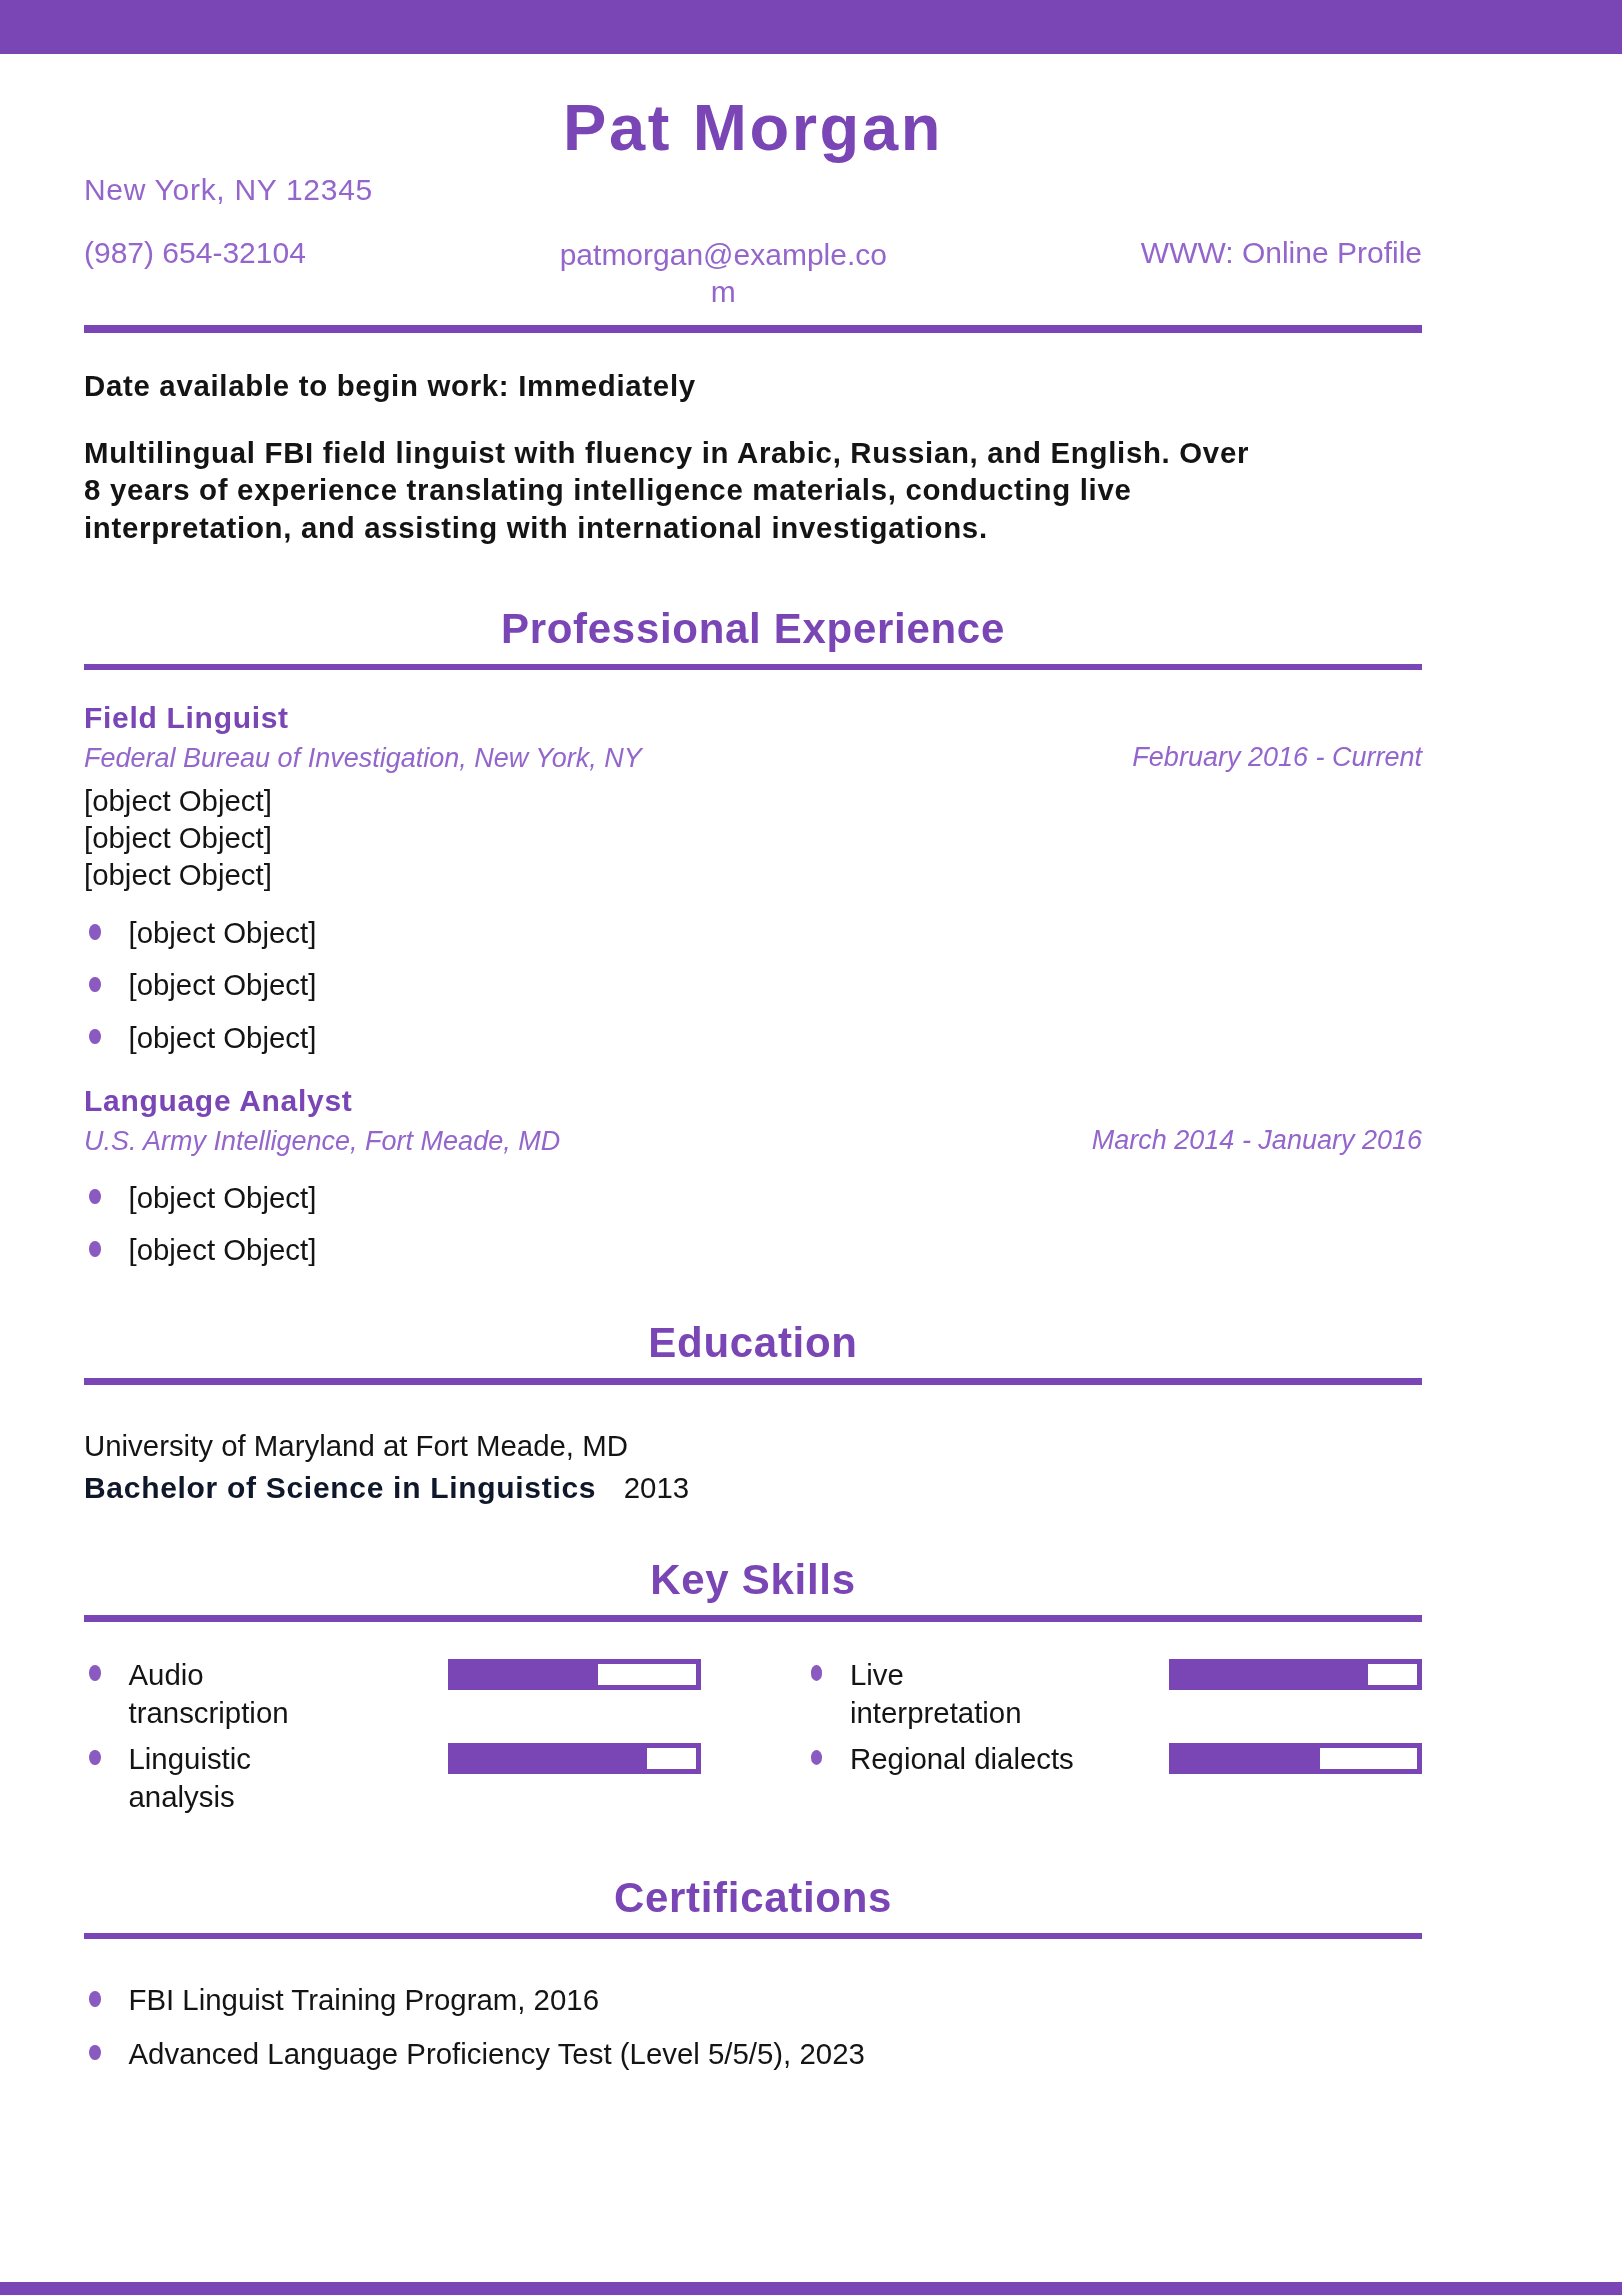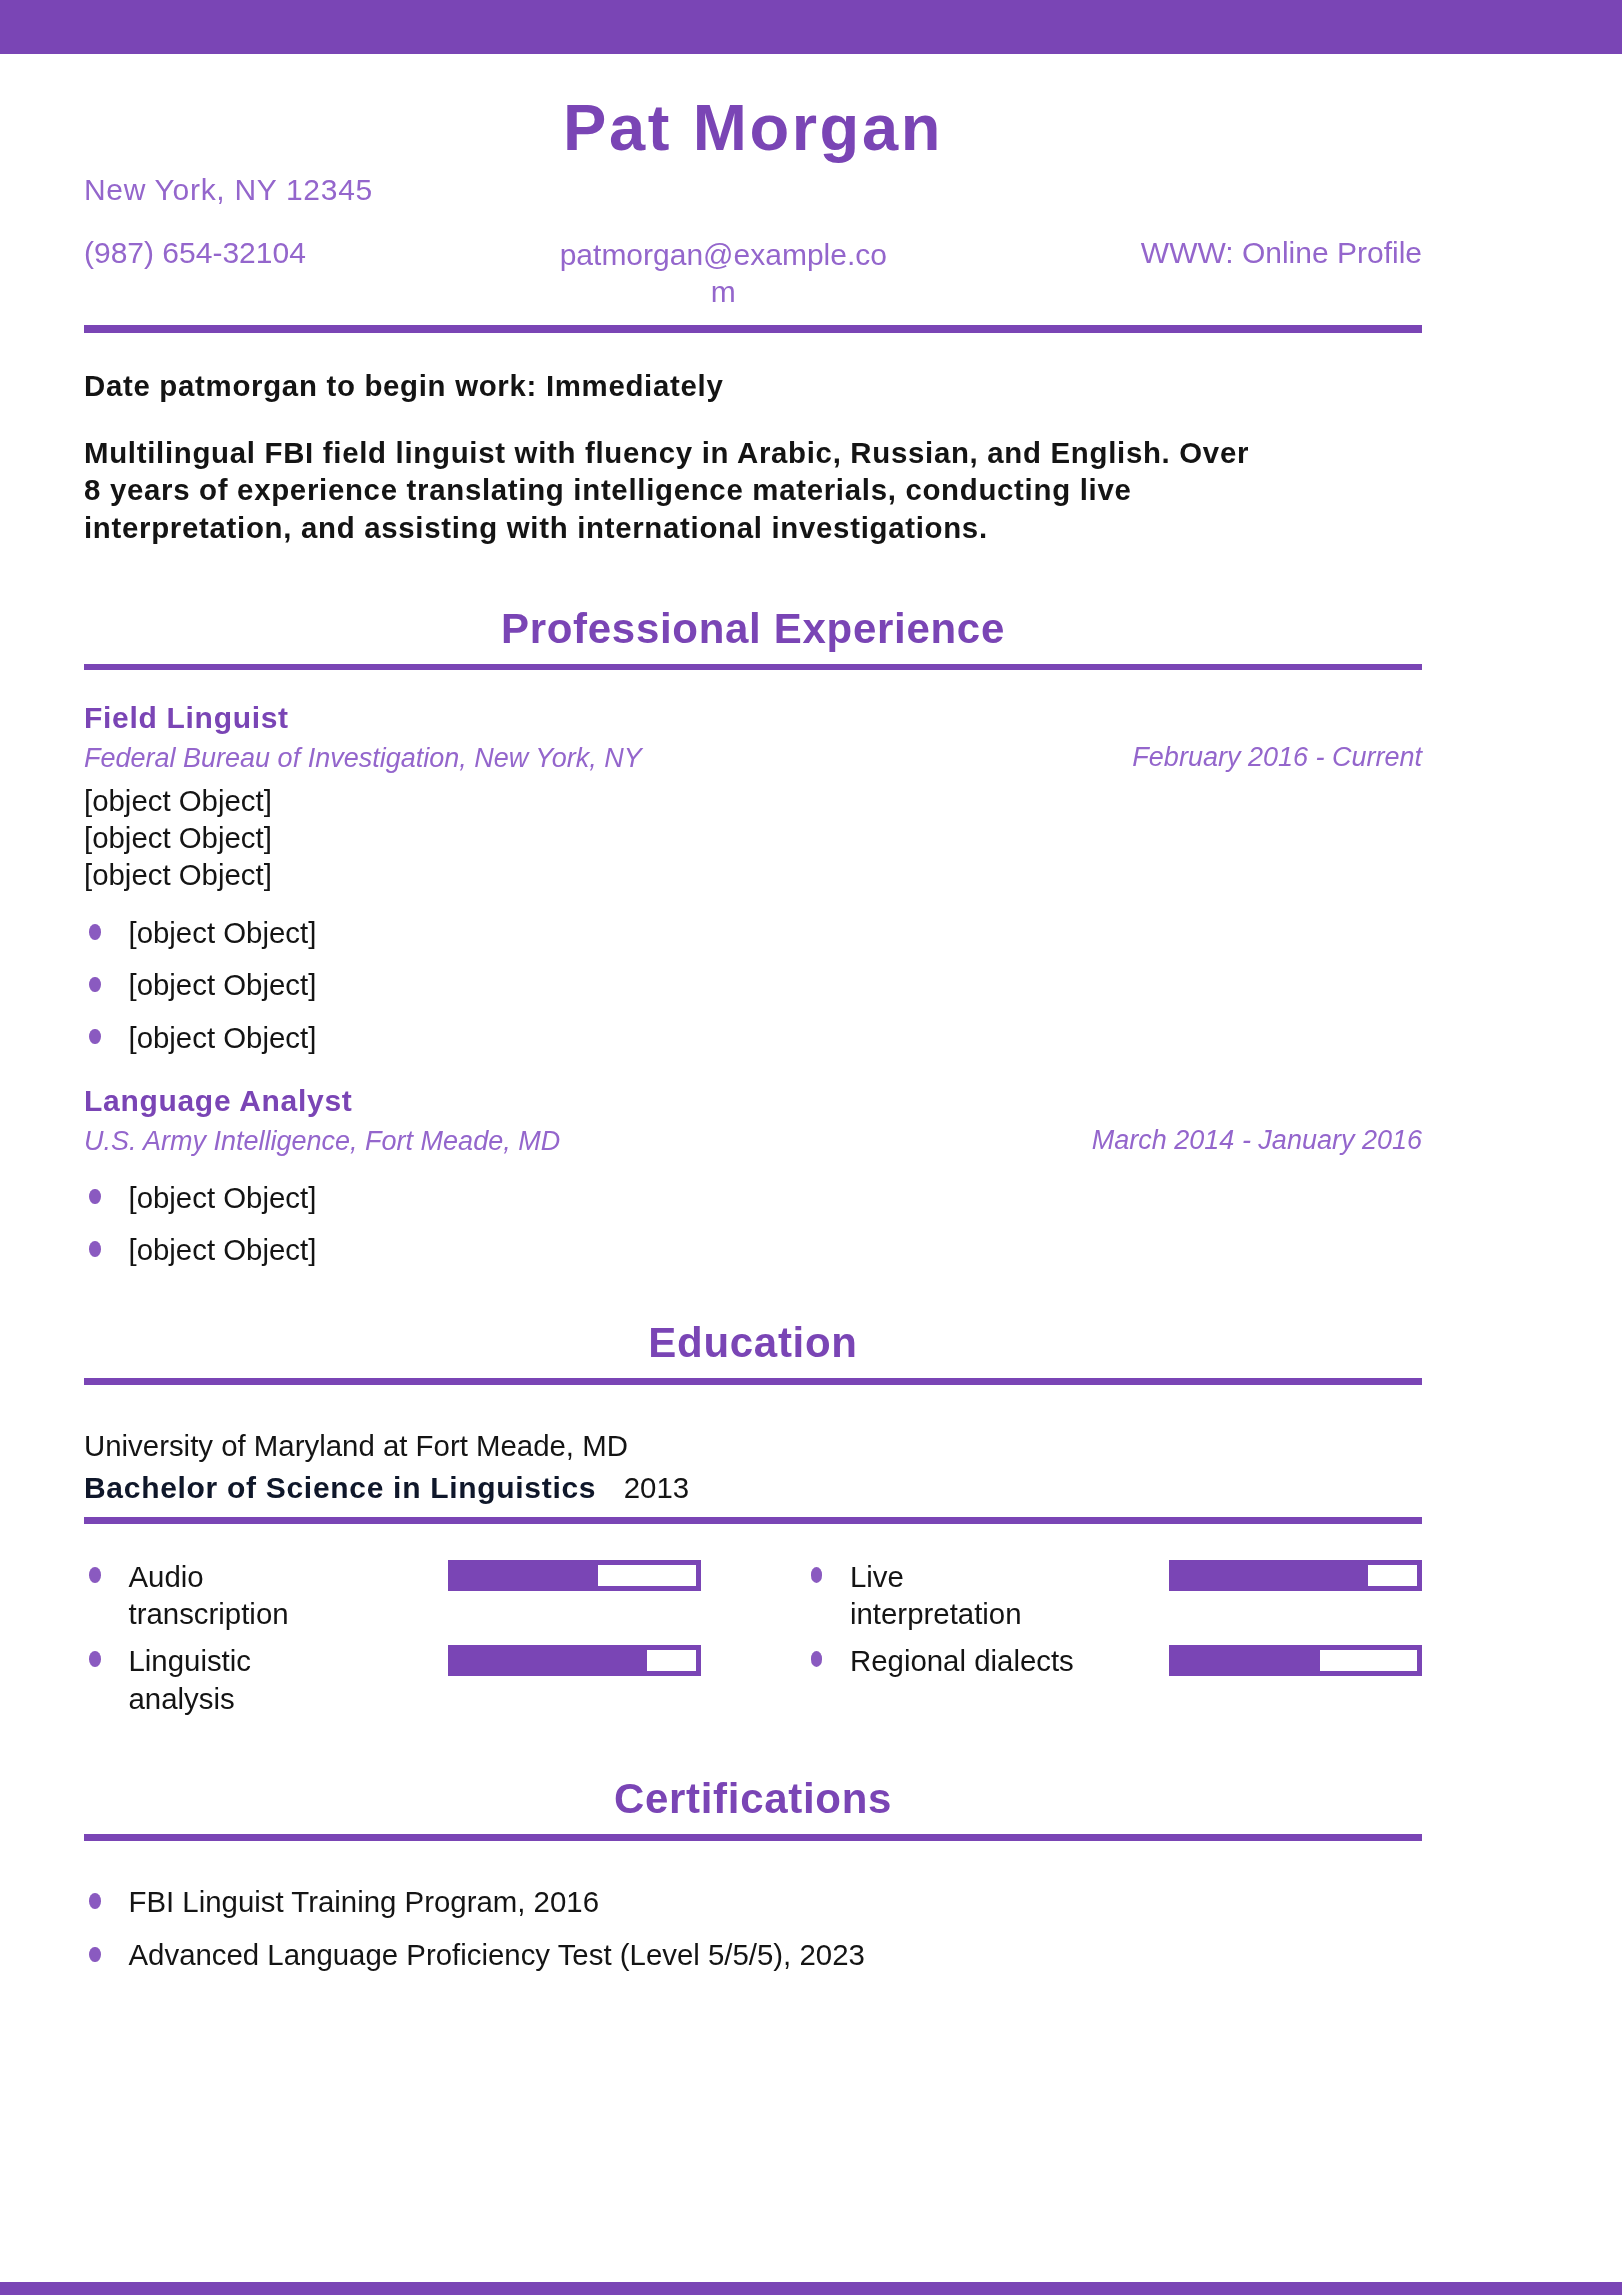"Date patmorgan to begin work:" div.availability { text: patmorgan -> available }
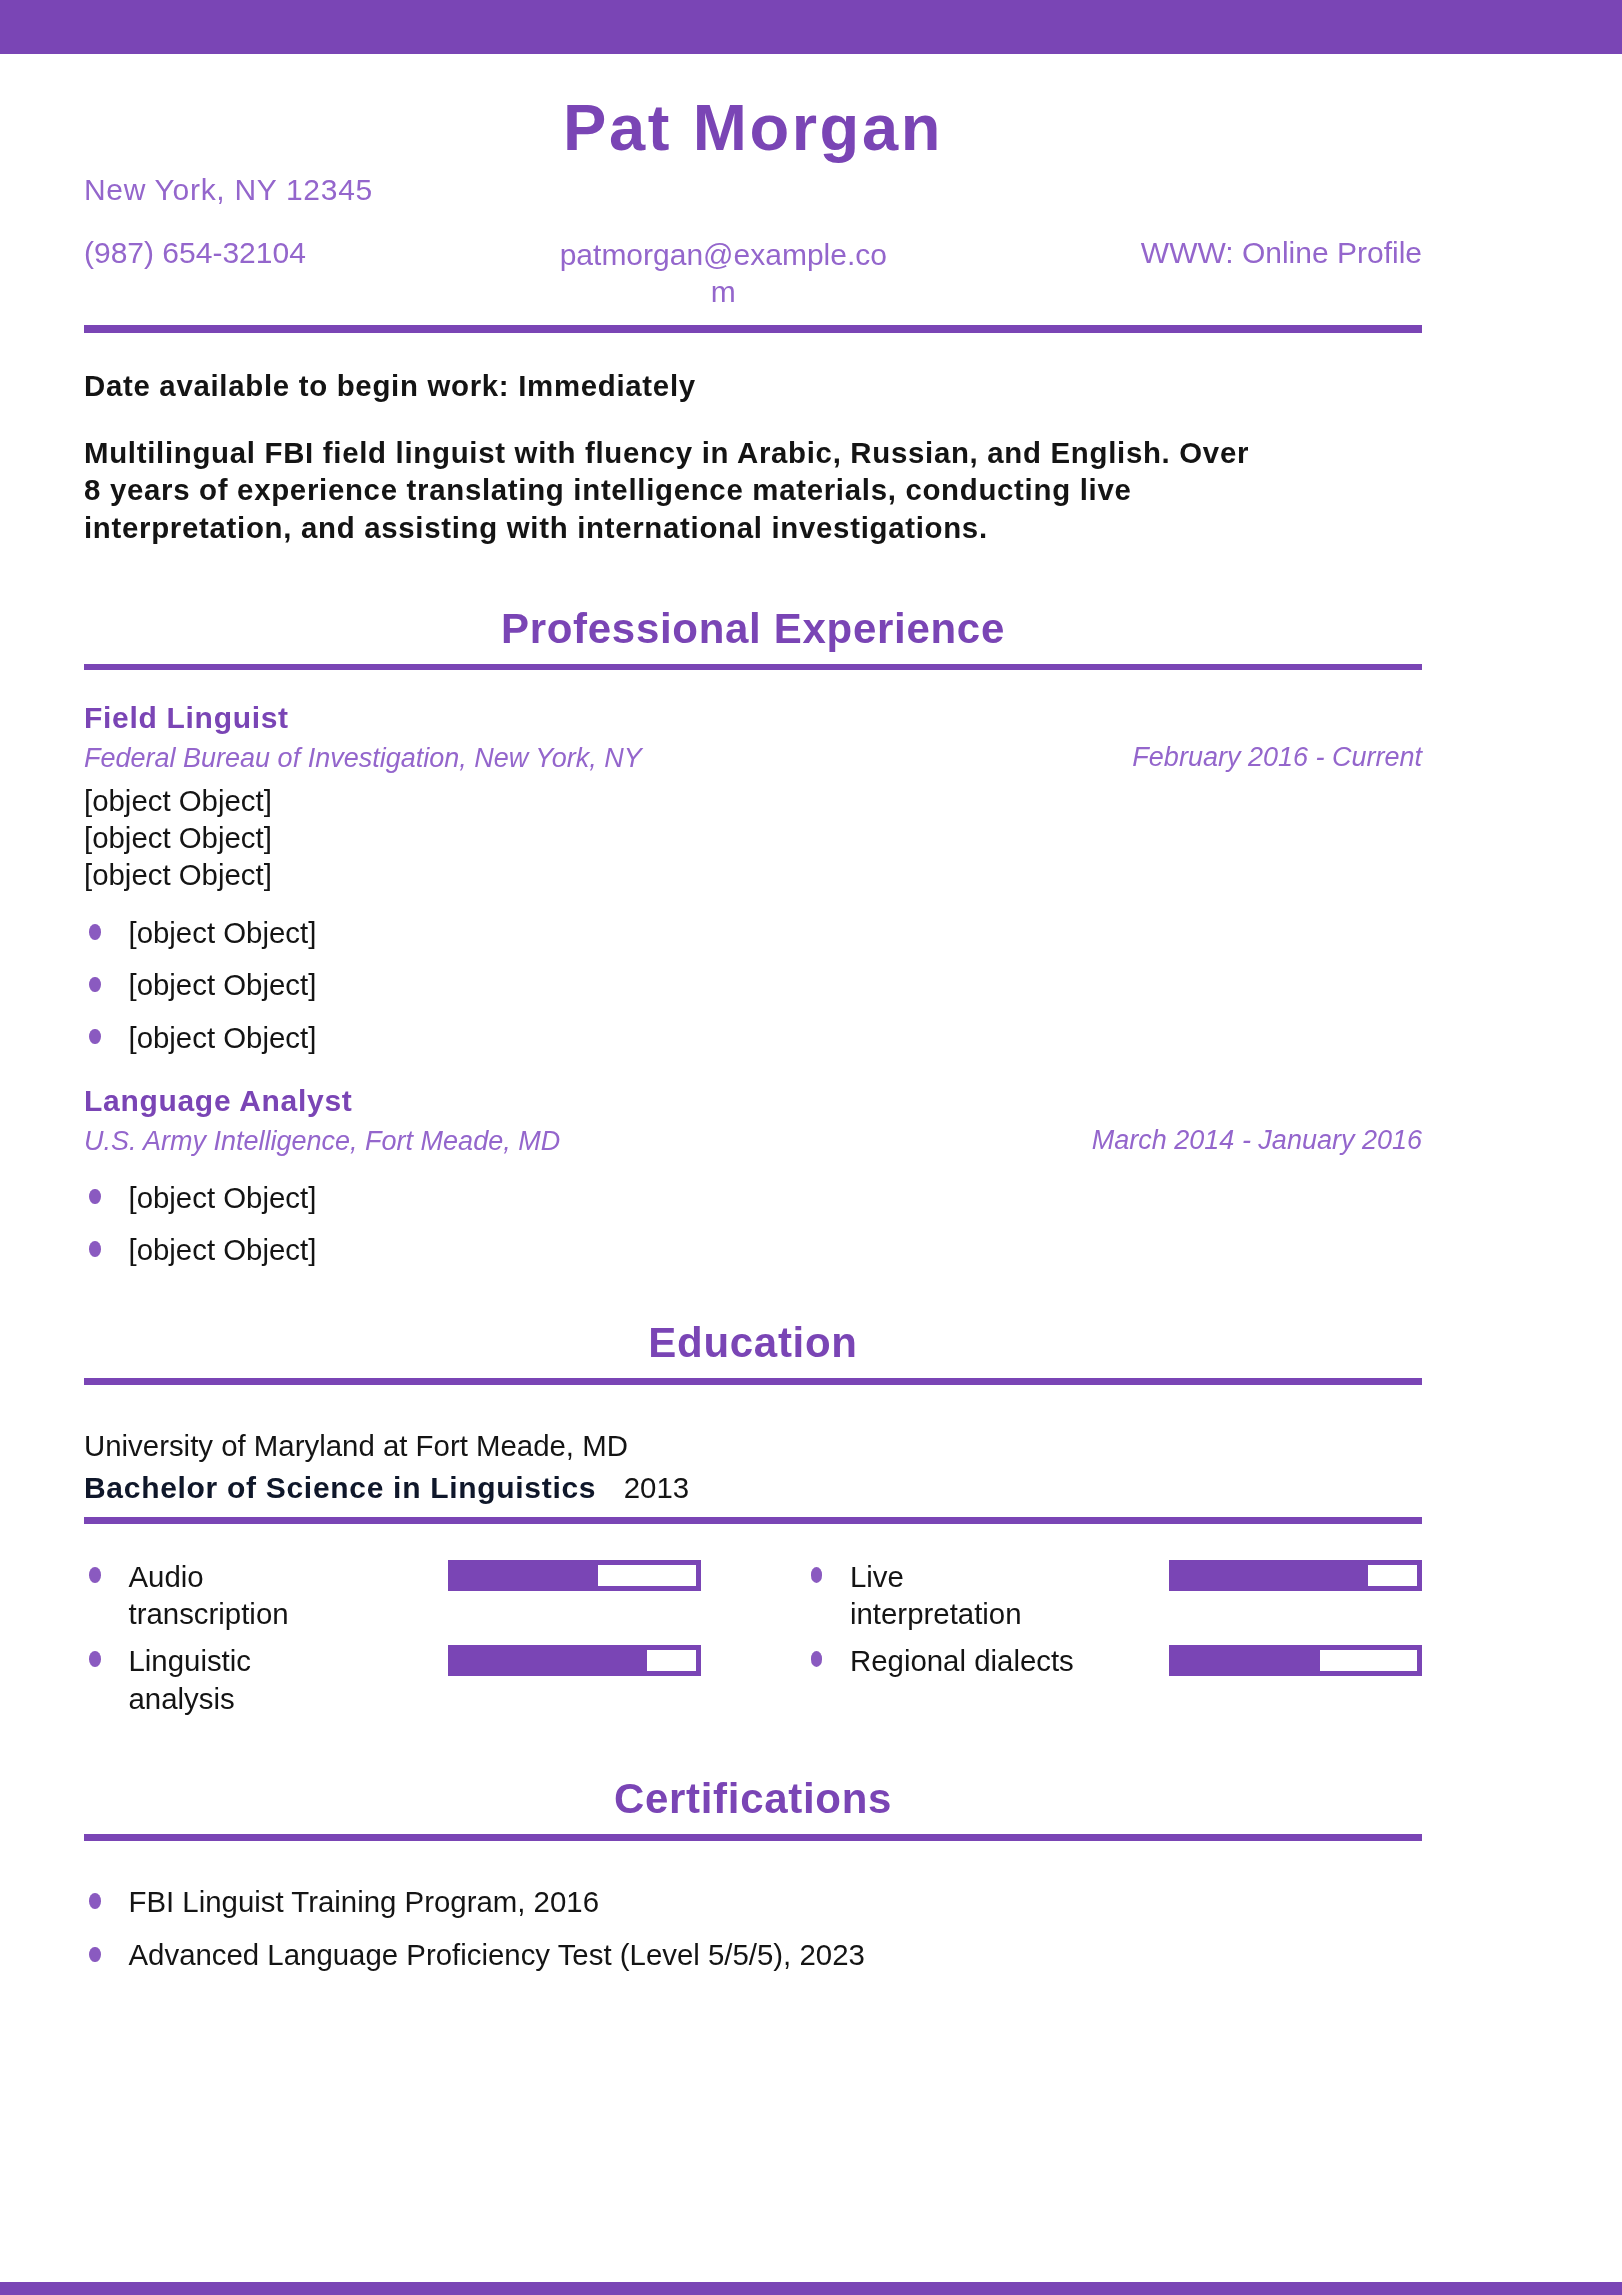"Key Skills" div.section-title { html: none -> <div>Key Skills</div> }
